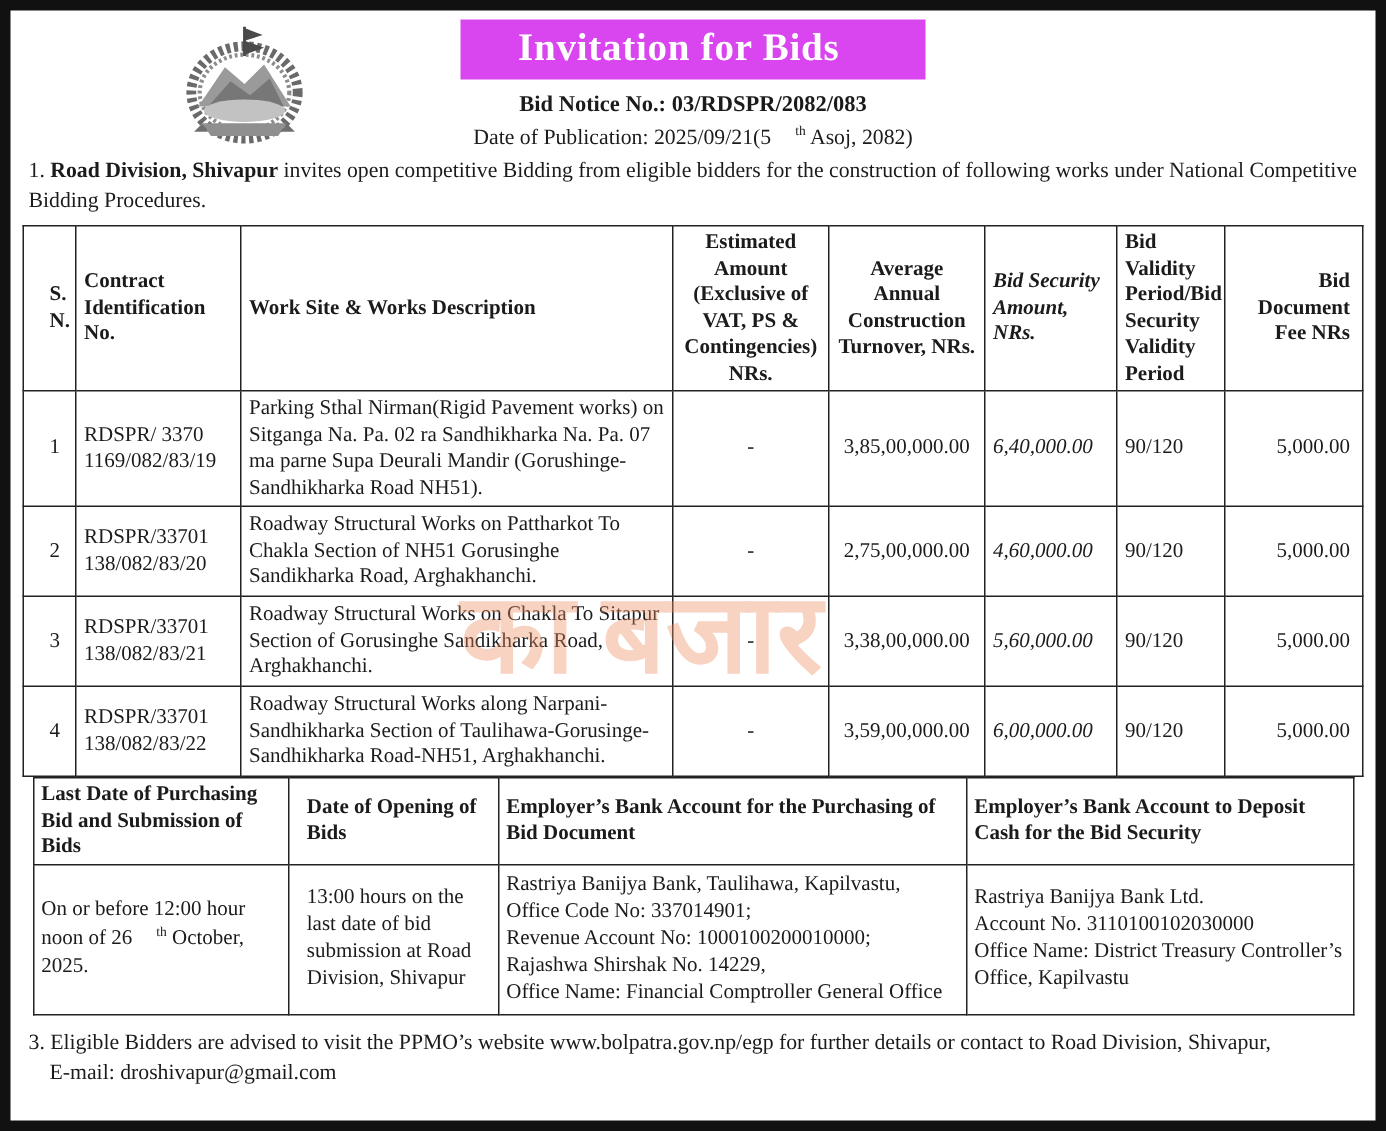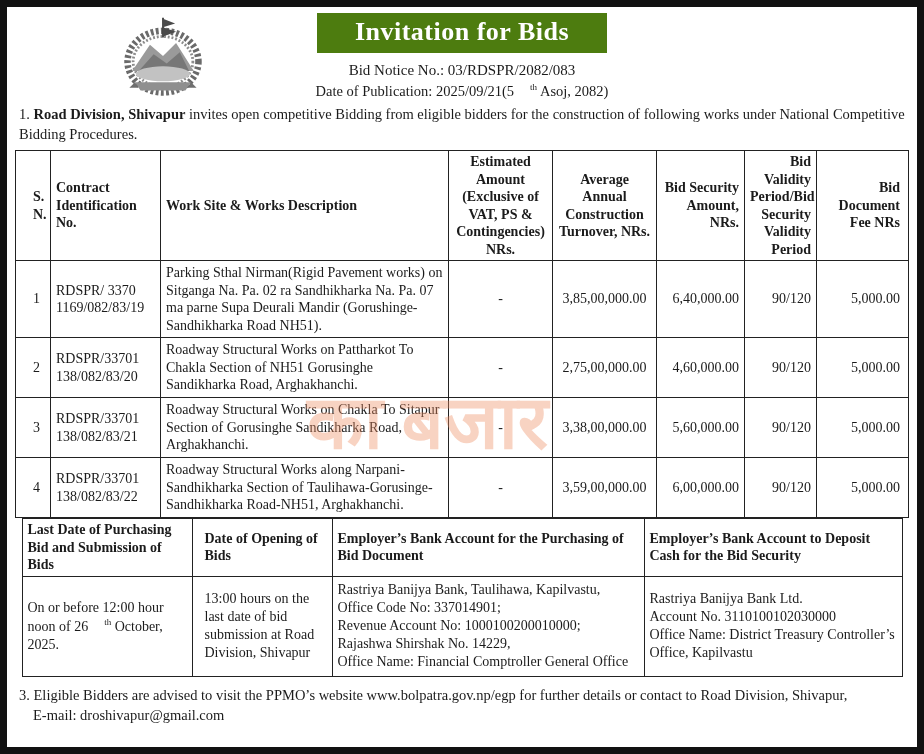"Invitation for Bids" .title-box { background: #4d7c0f -> #d946ef; padding: 4px 38px 6px 38px -> 4px 57px 6px 38px }
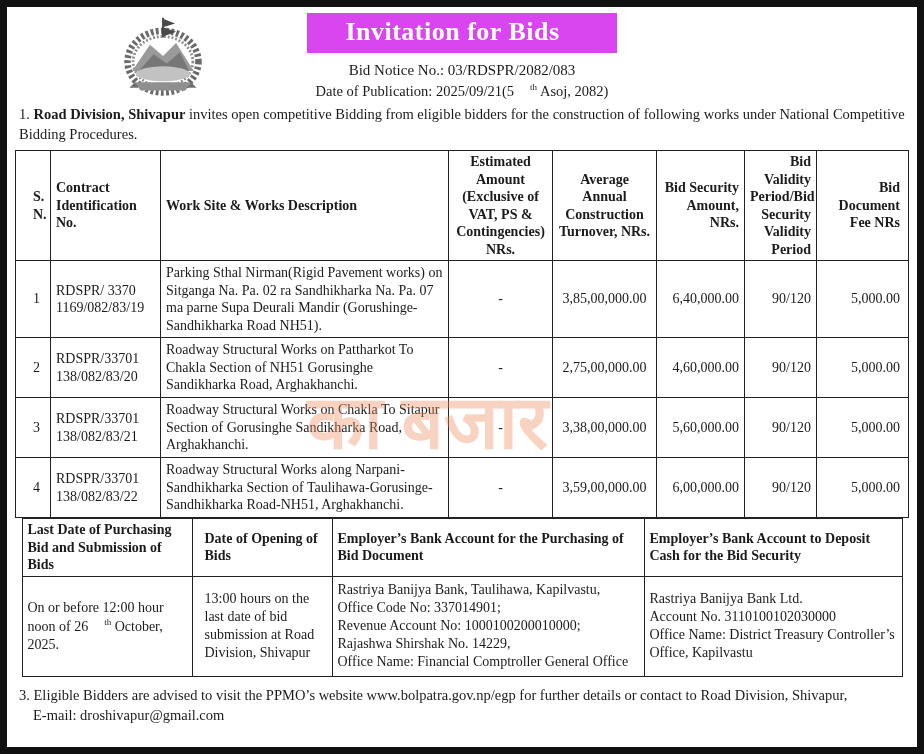"Bid Notice No.: 03/RDSPR/2082/083" .bid-notice { font-weight: normal -> bold }
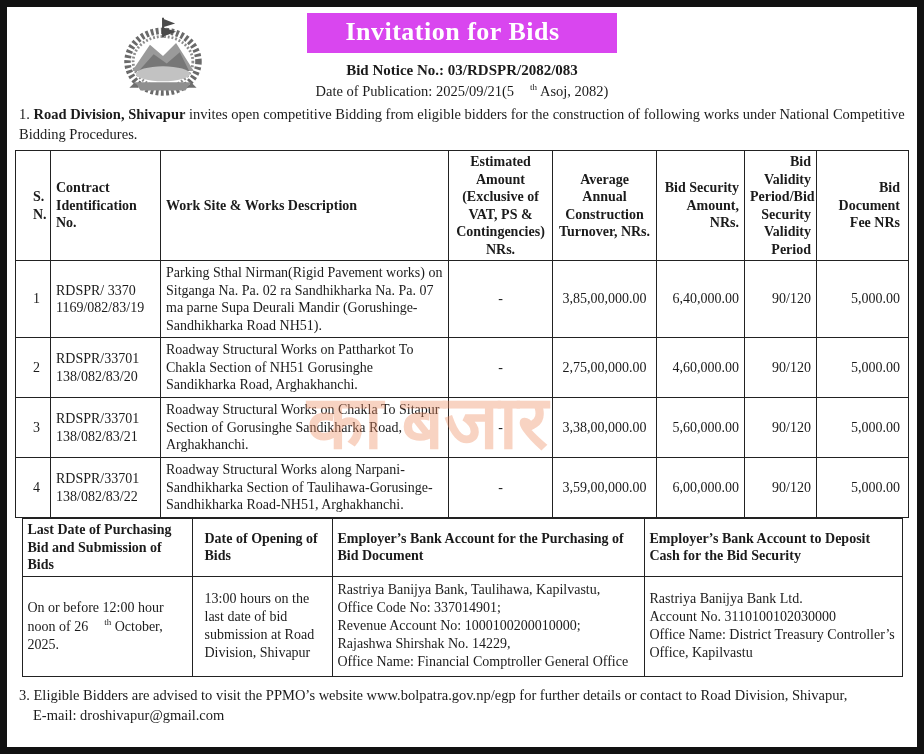"Bid Validity Period/Bid Security" .t1 .c-val { text-align: right -> left }
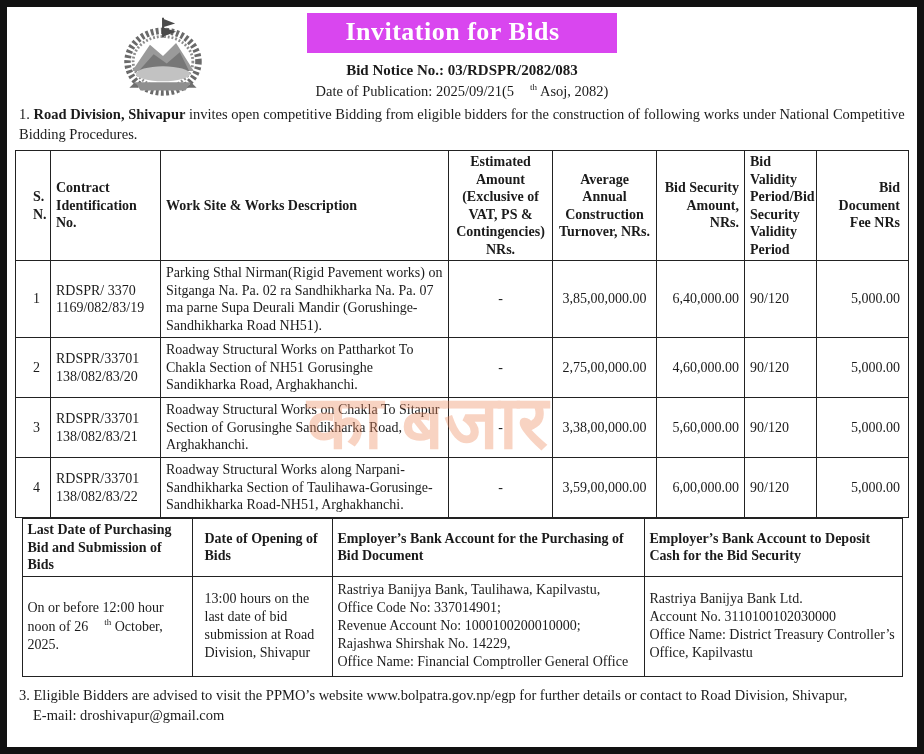"Bid Security Amount, NRs." .t1 .c-sec { font-style: none -> italic; text-align: right -> left }
